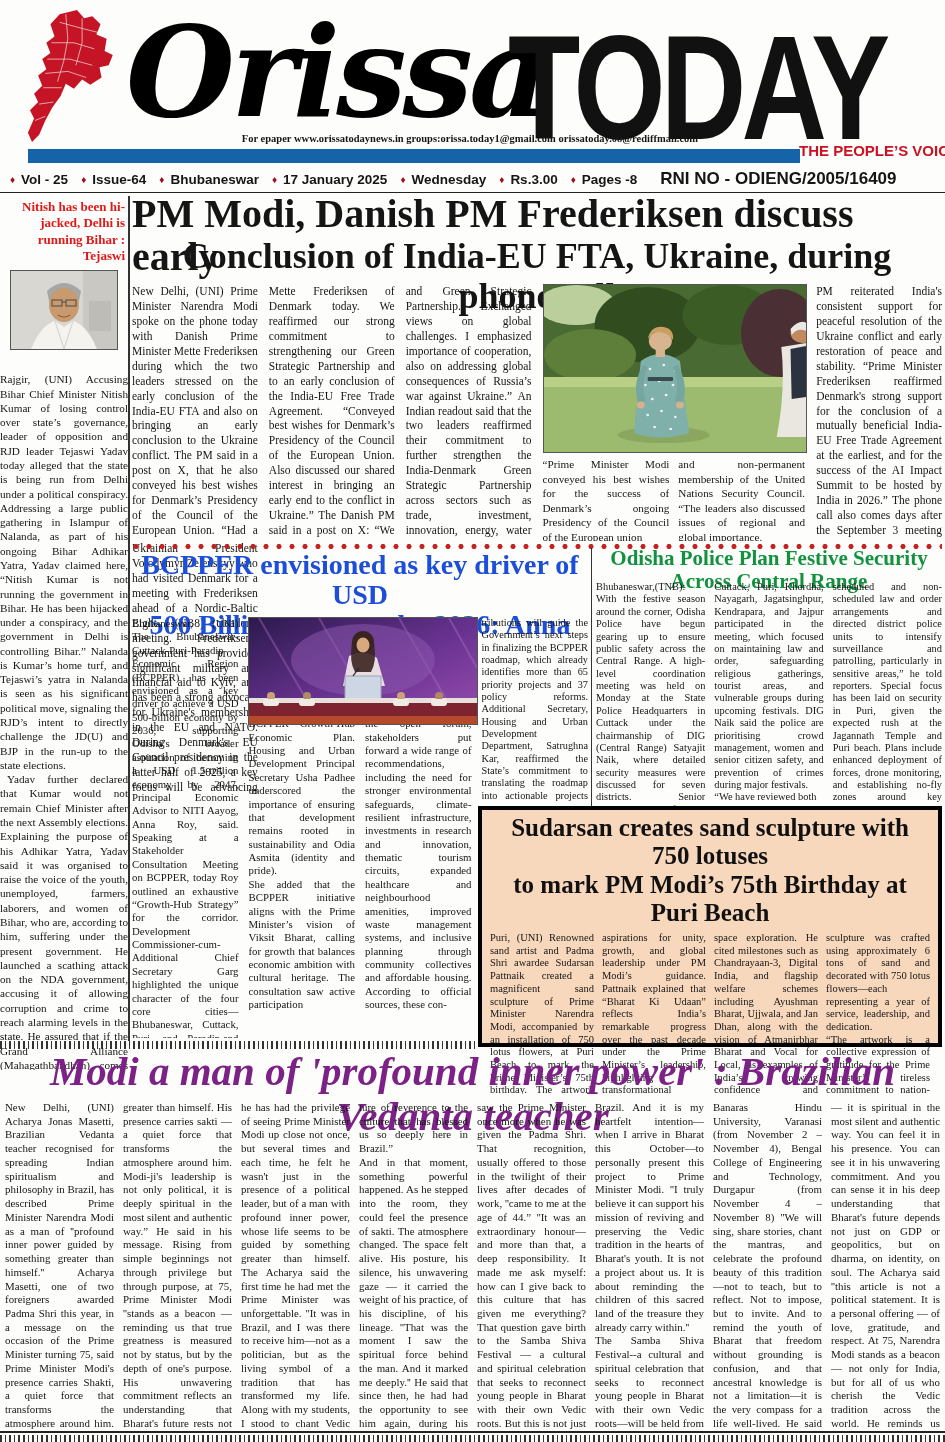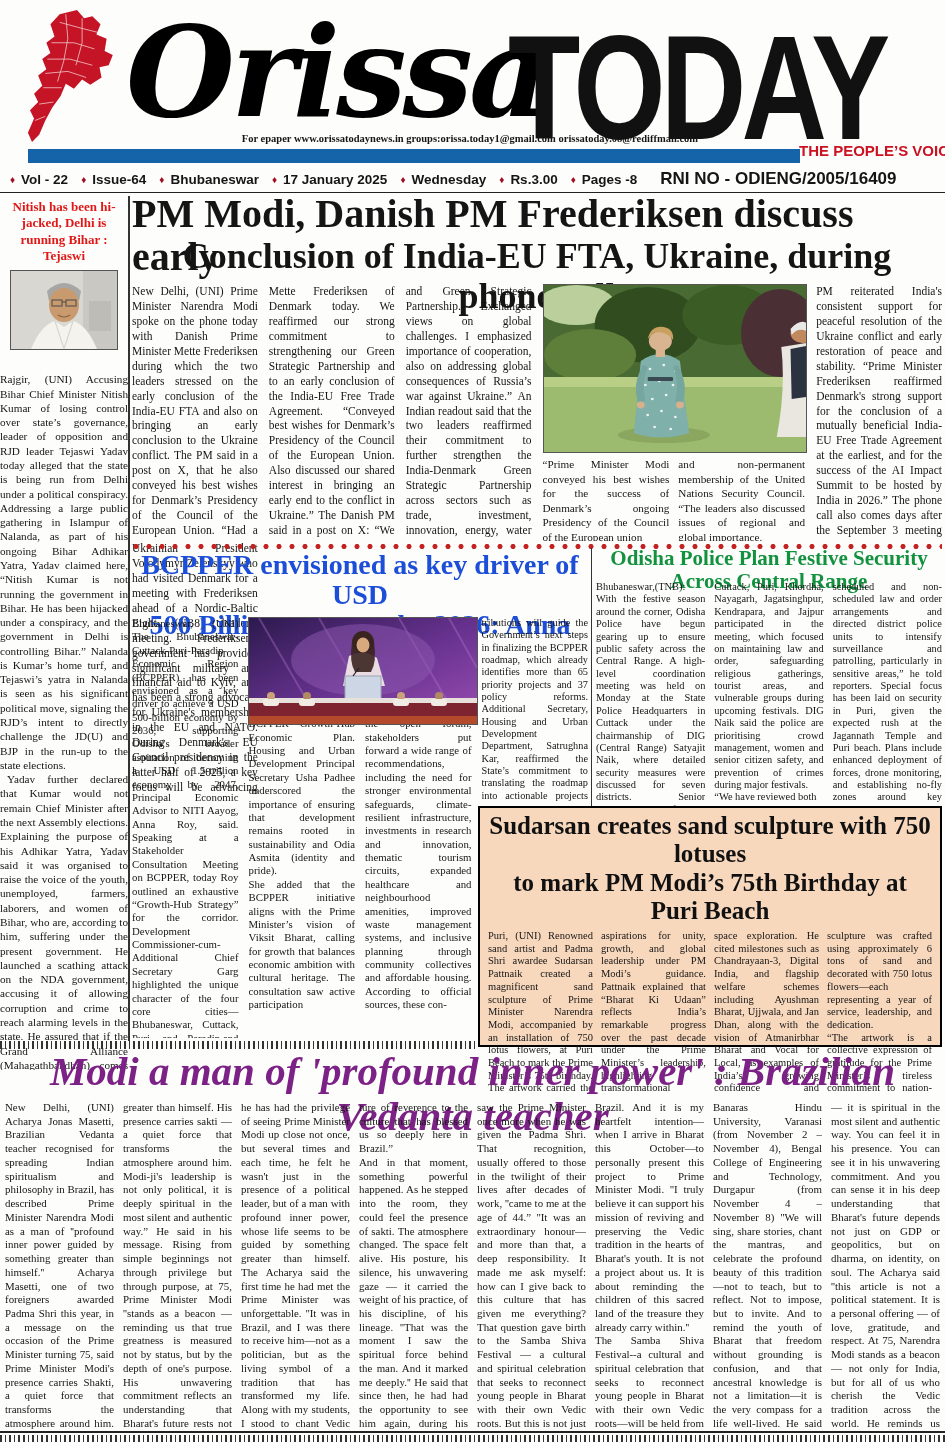"Vol - 22" span { text: 22 -> 25 }
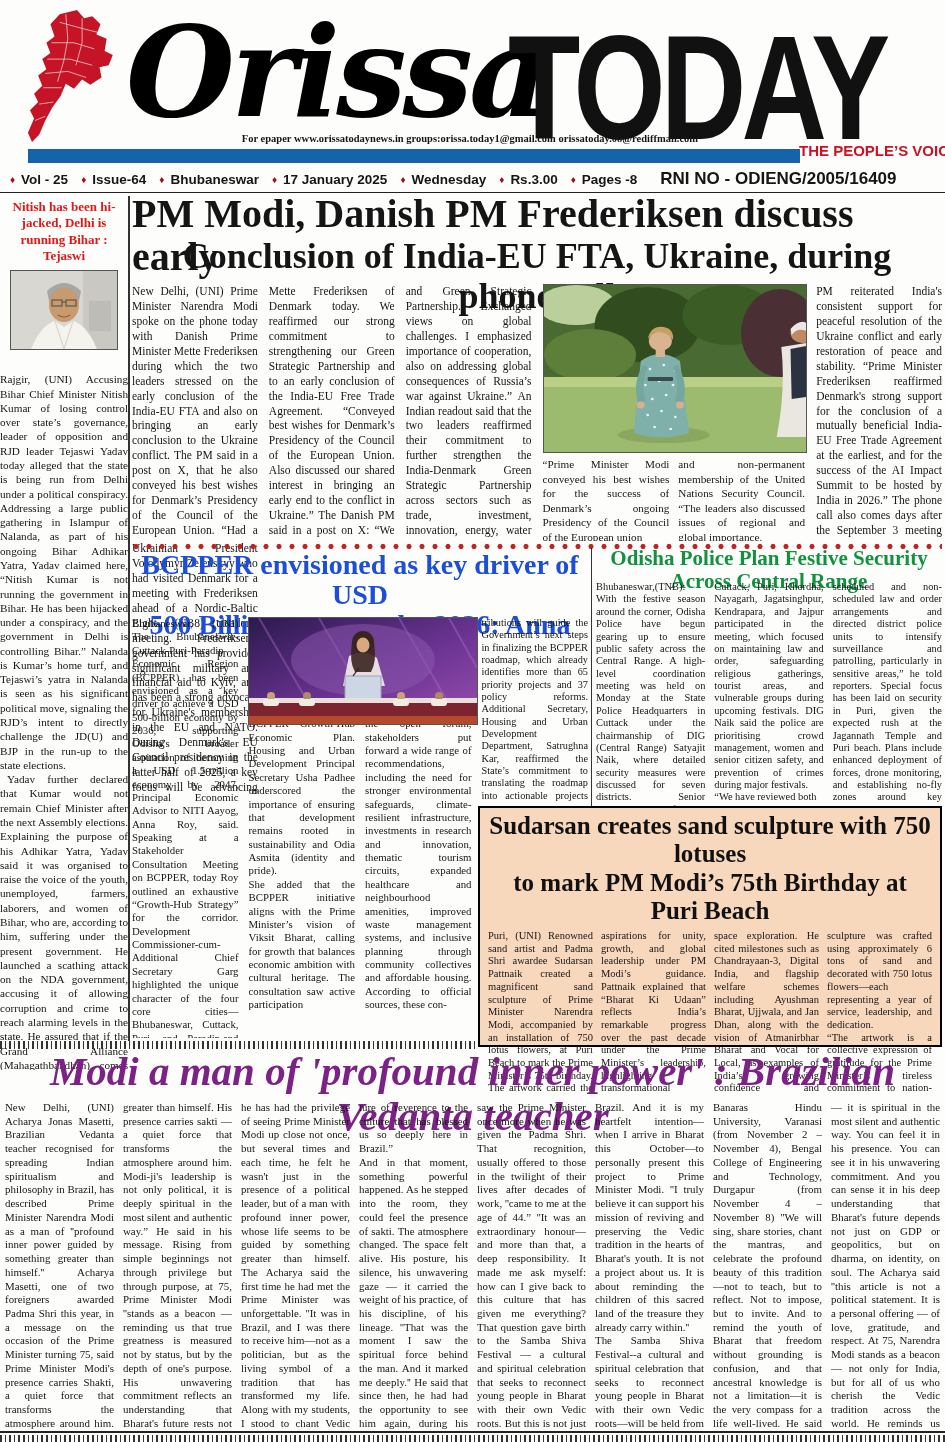"Nitish has been hi-jacked, Delhi" .side-head { text-align: center -> right }
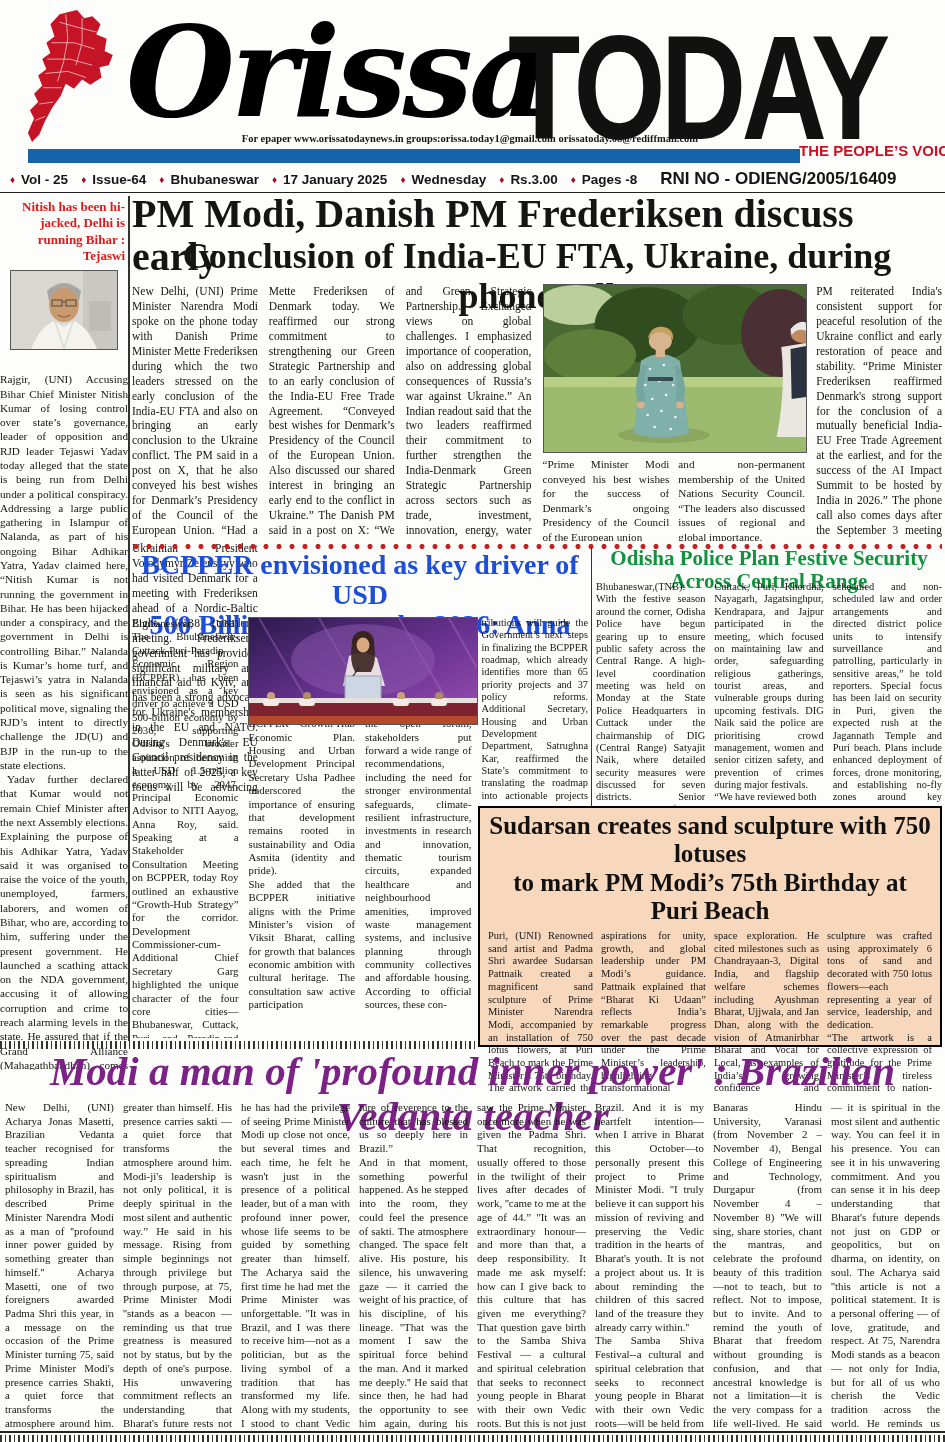"Sudarsan creates sand sculpture with" .sud-box { border: 2px solid #000000 -> 4px solid #000000 }
